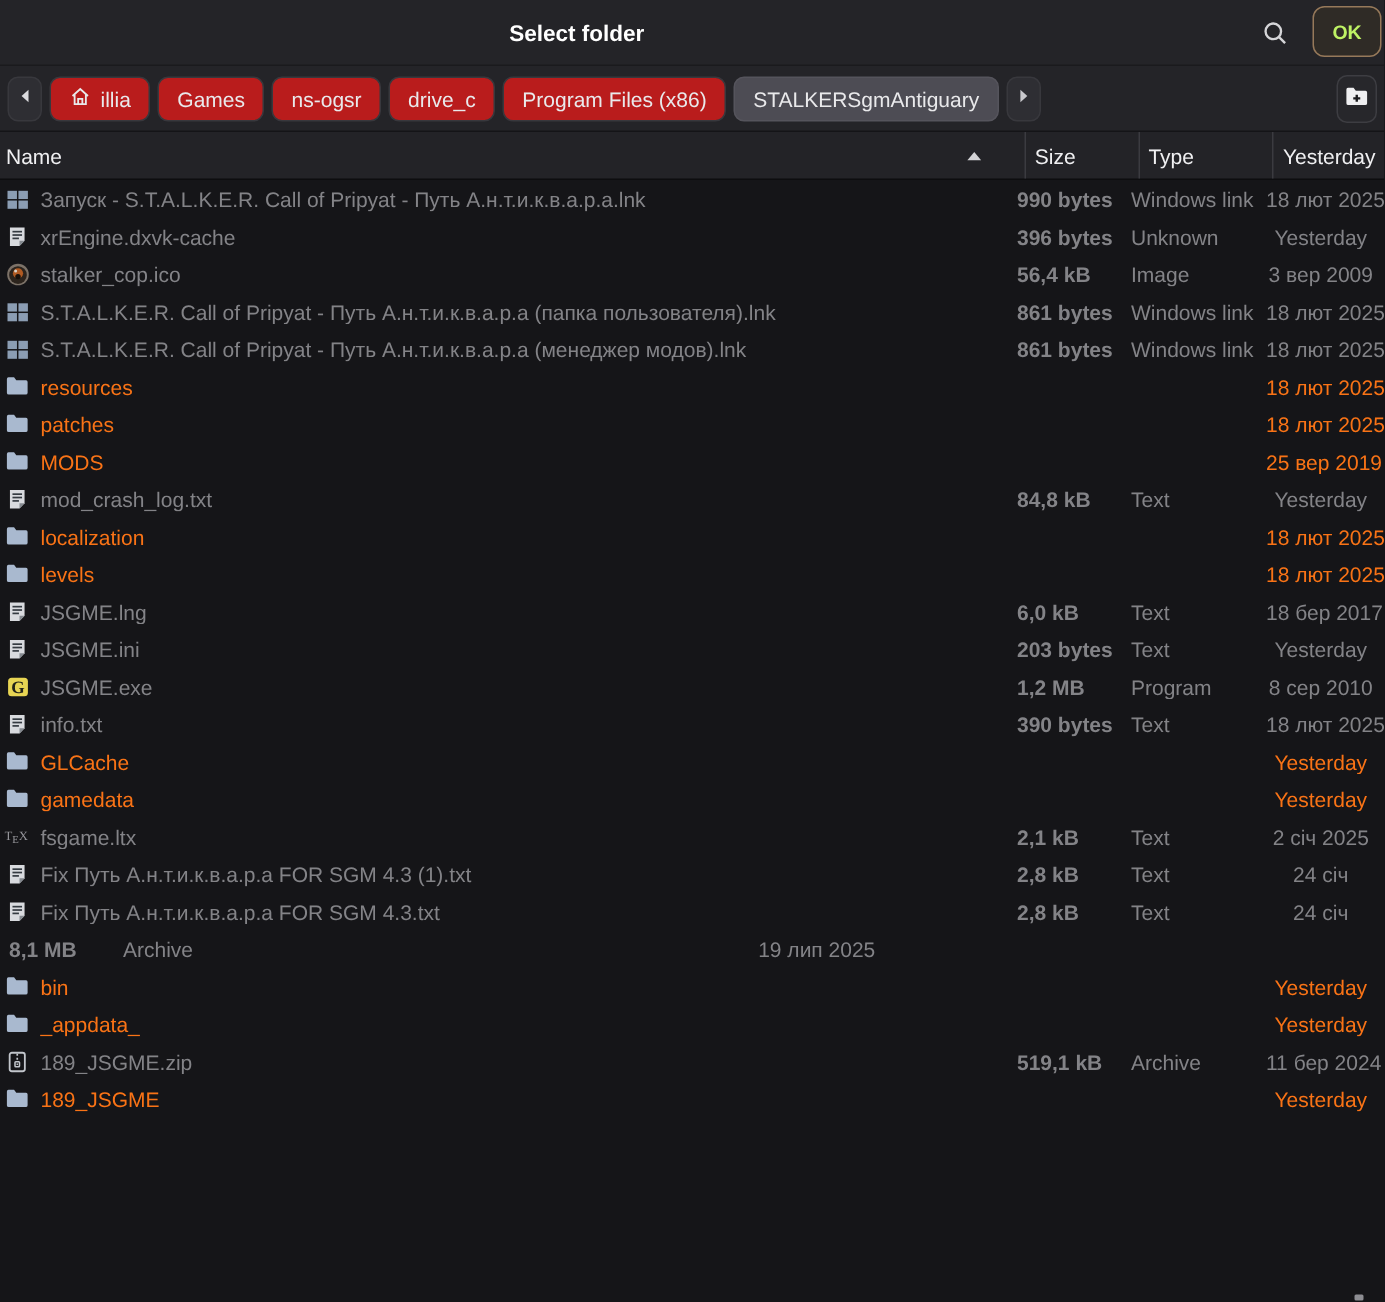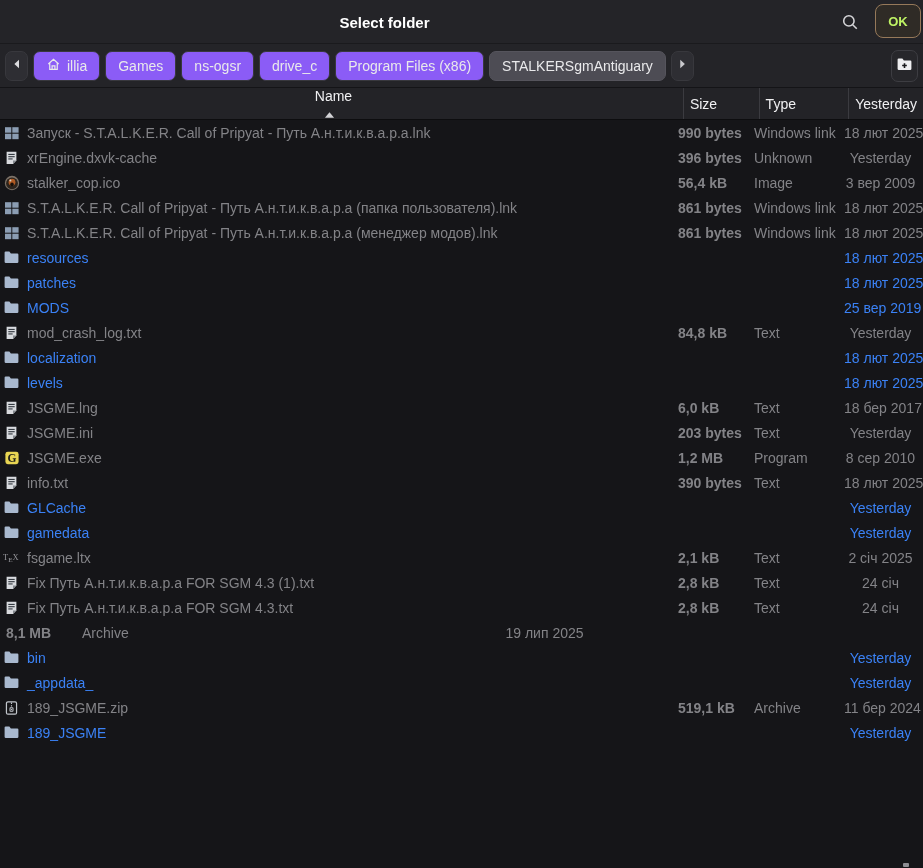"illia" .crumb { background: #8b5cf6 -> #b91c1c }
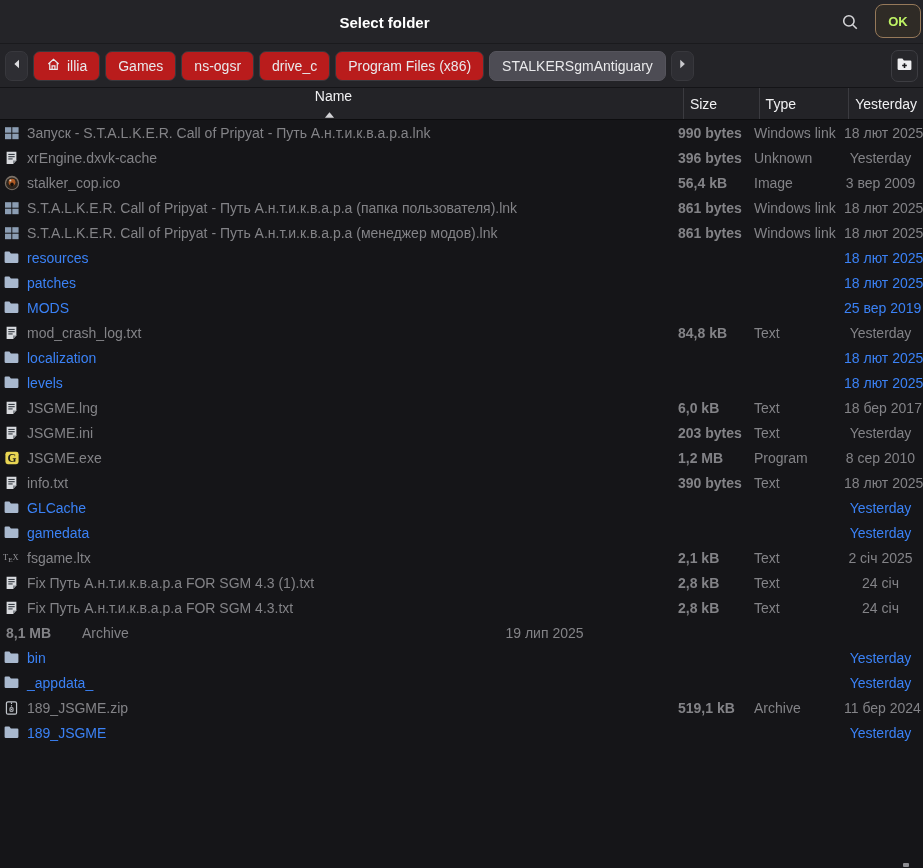"Name" .hcell.c-name { flex-direction: column -> none }
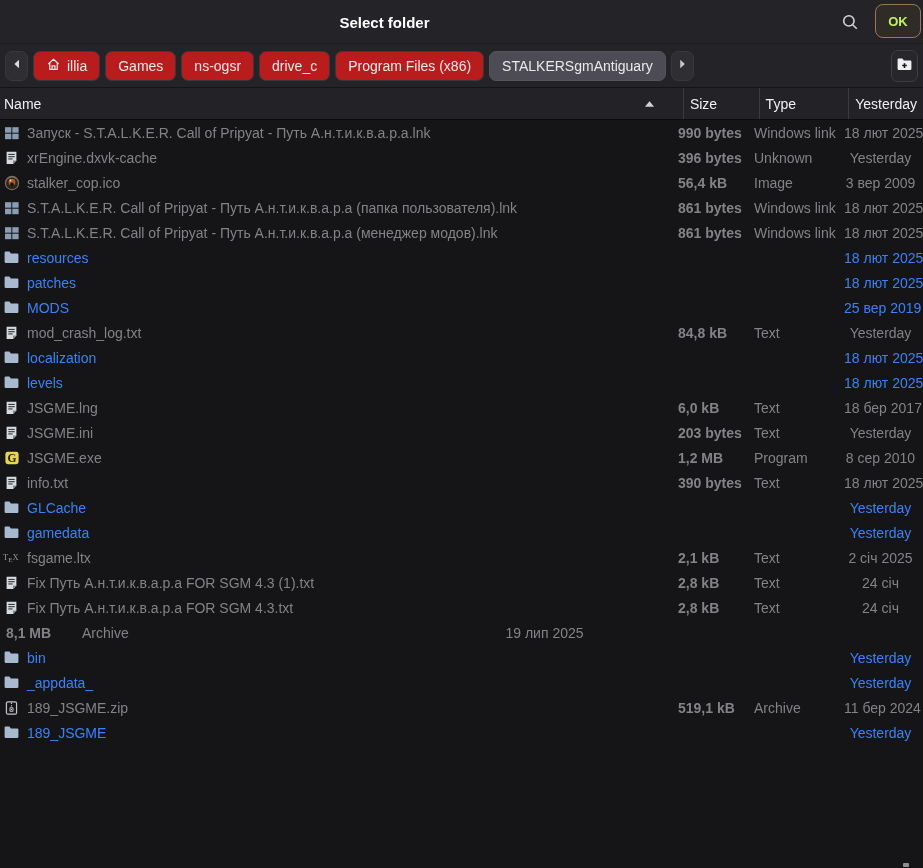"resources" .row.folder .name-text, .row.folder .cell.c-modified { color: #3b82f6 -> #f97316 }
